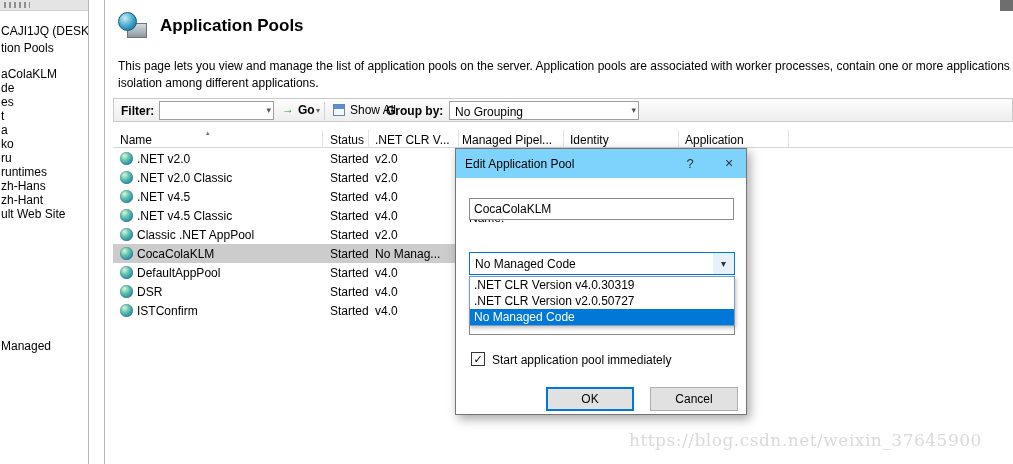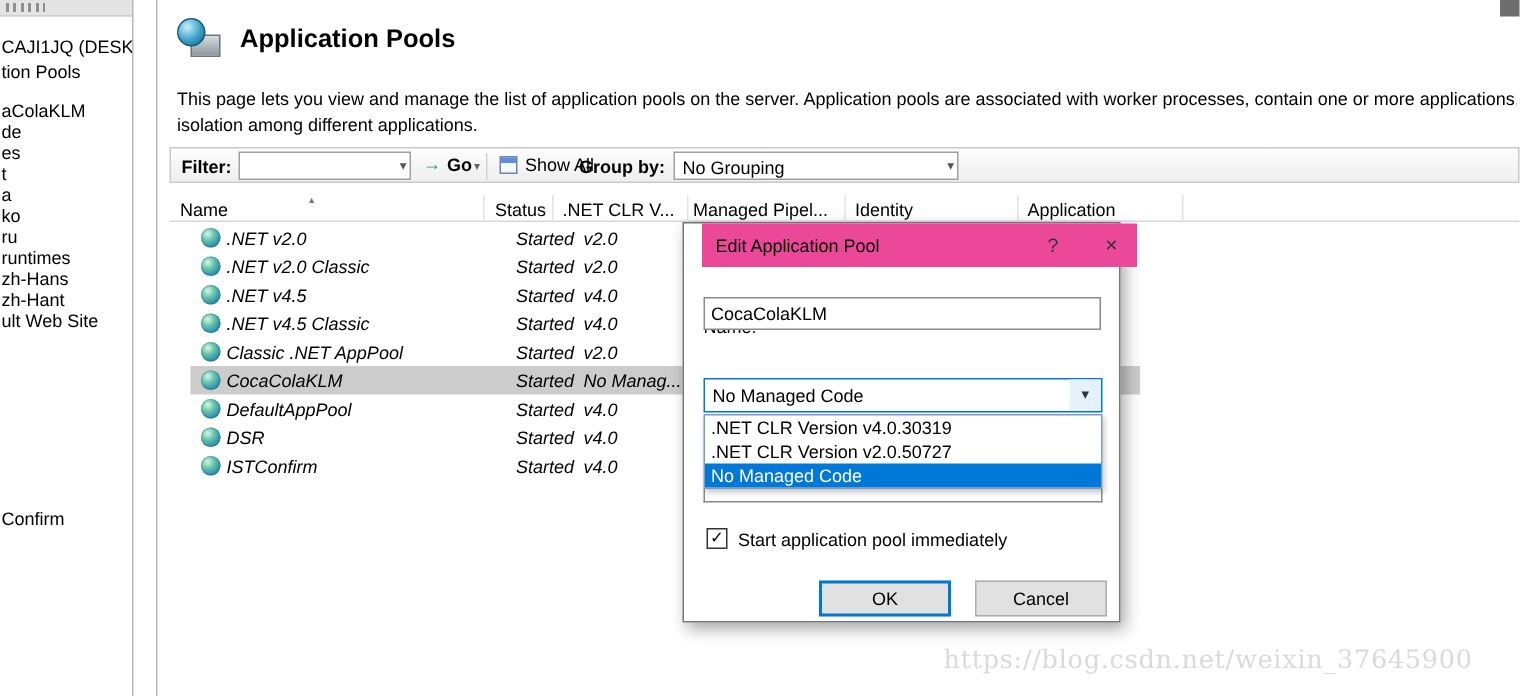".NET v2.0" .row { font-style: italic -> none; left: 127px -> 113px }
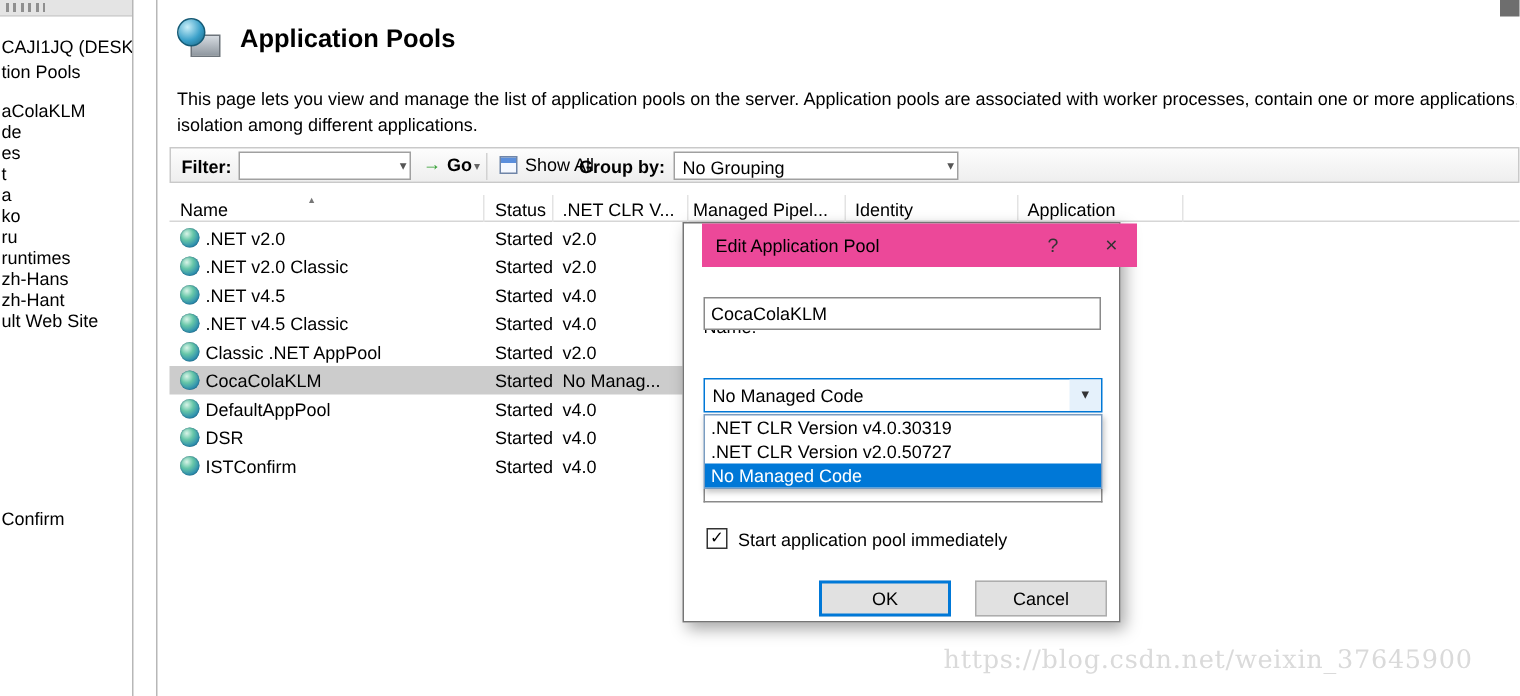"Edit Application Pool" .dlg-titlebar { background: #ec4899 -> #7dd3fc; left: 12px -> 0 }
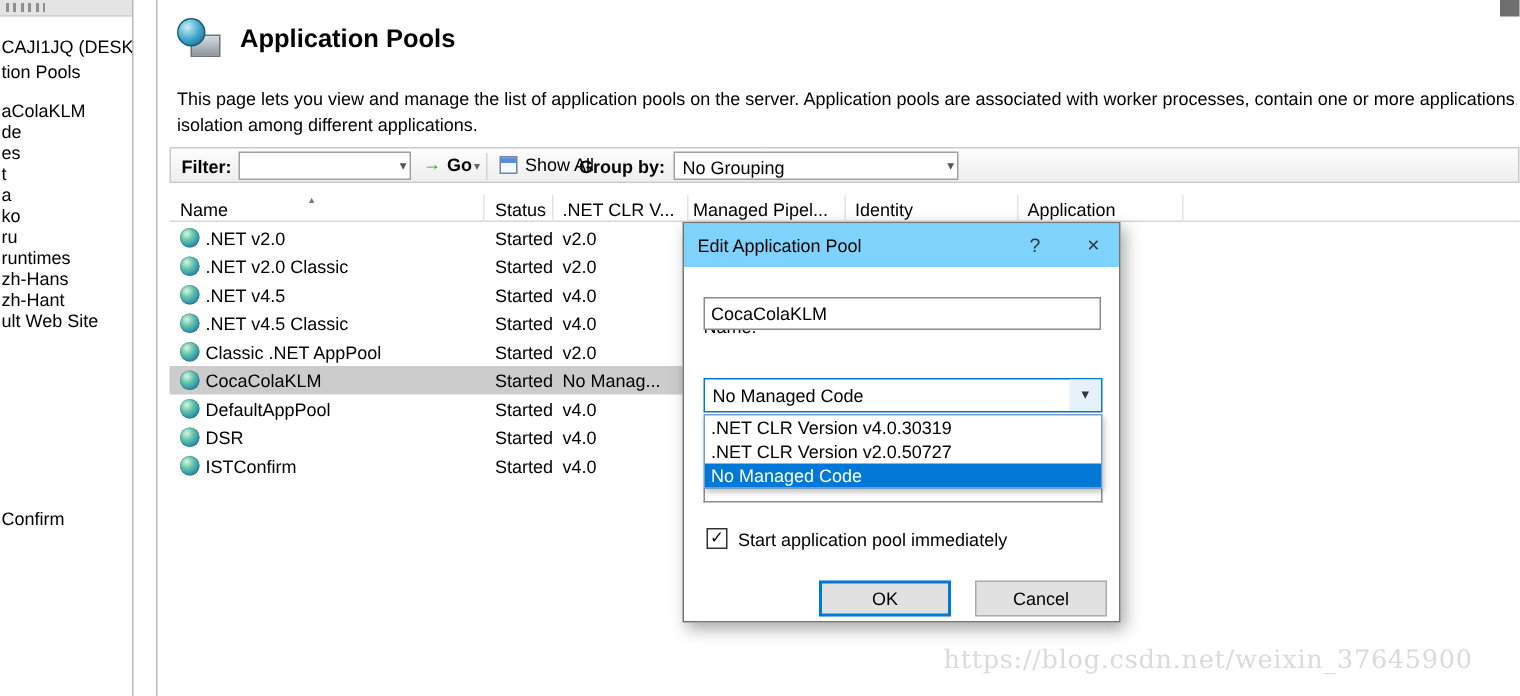"Confirm" span.snode { text: Confirm -> Managed }
